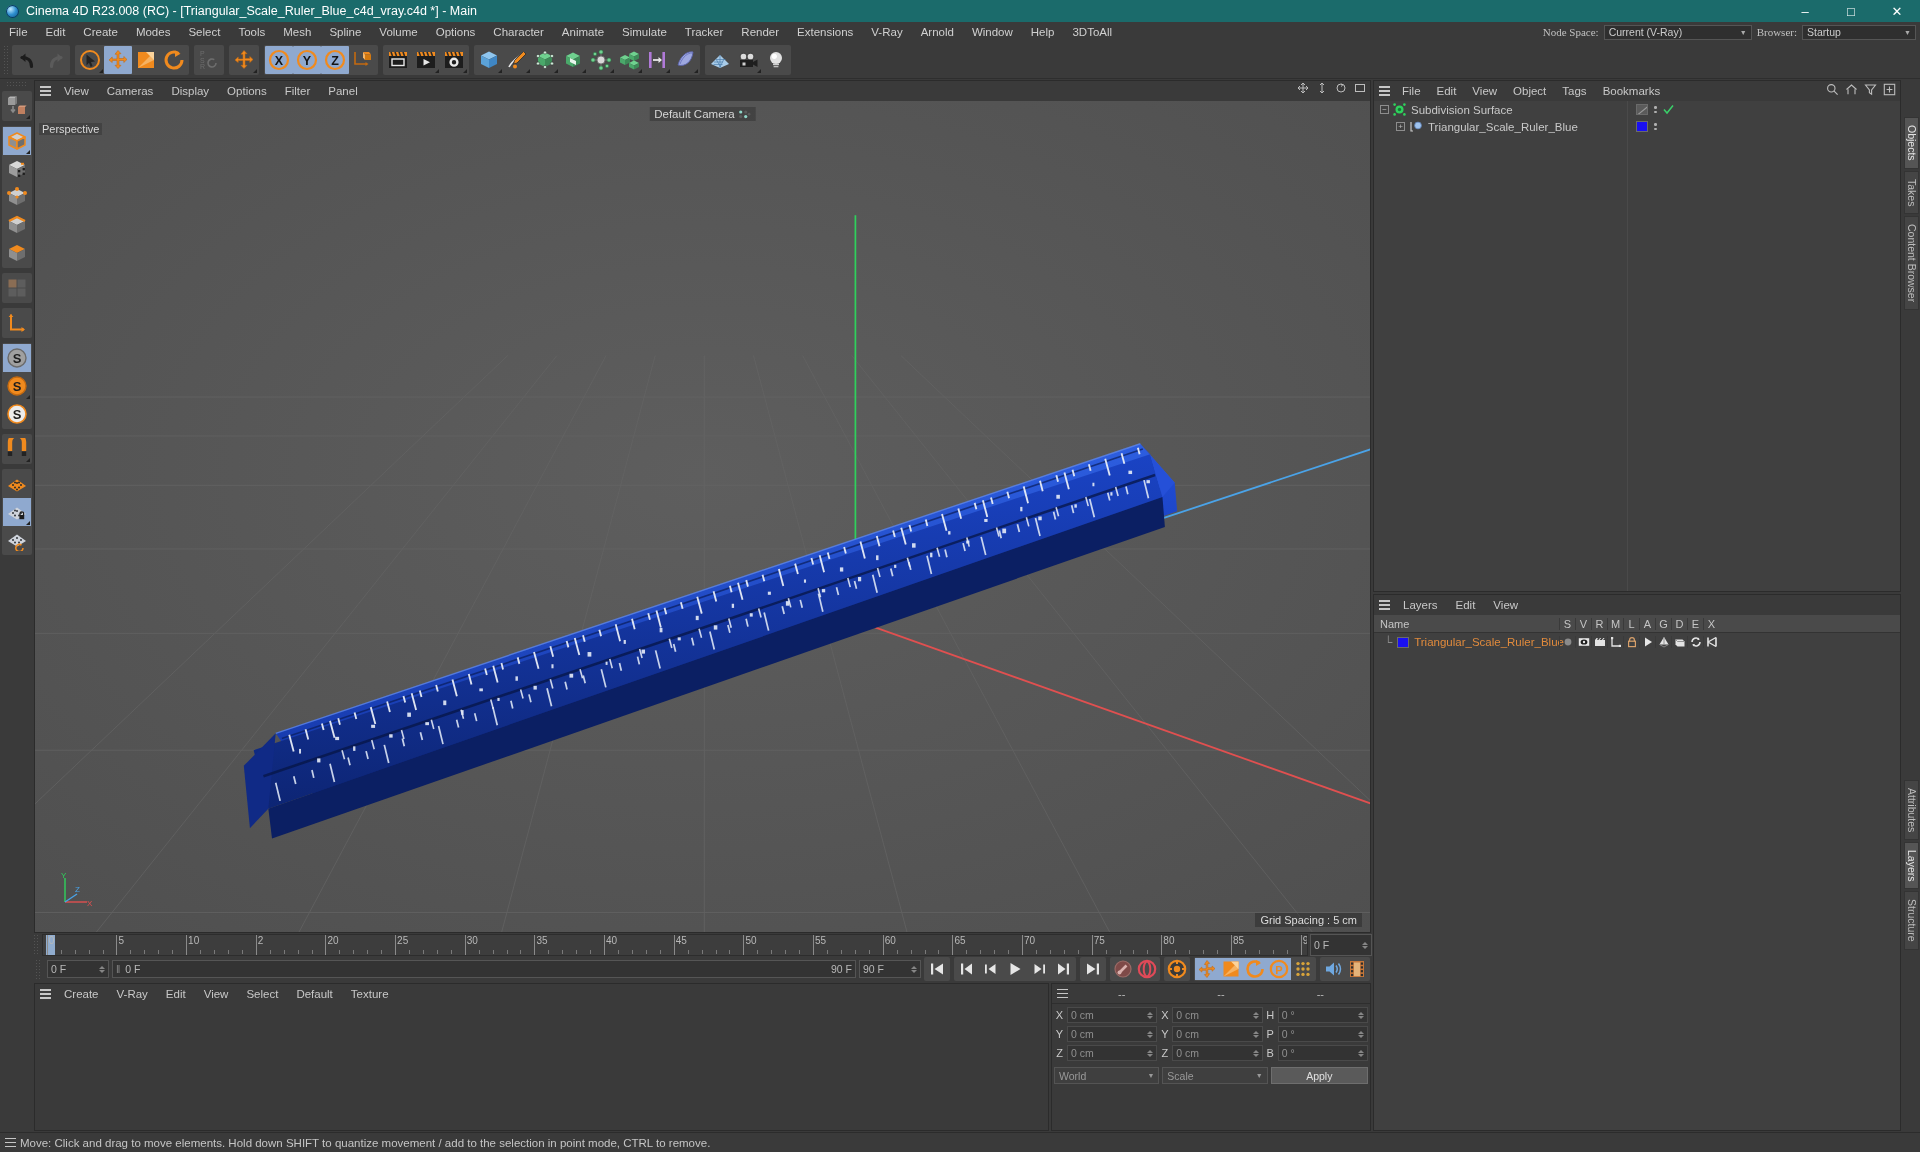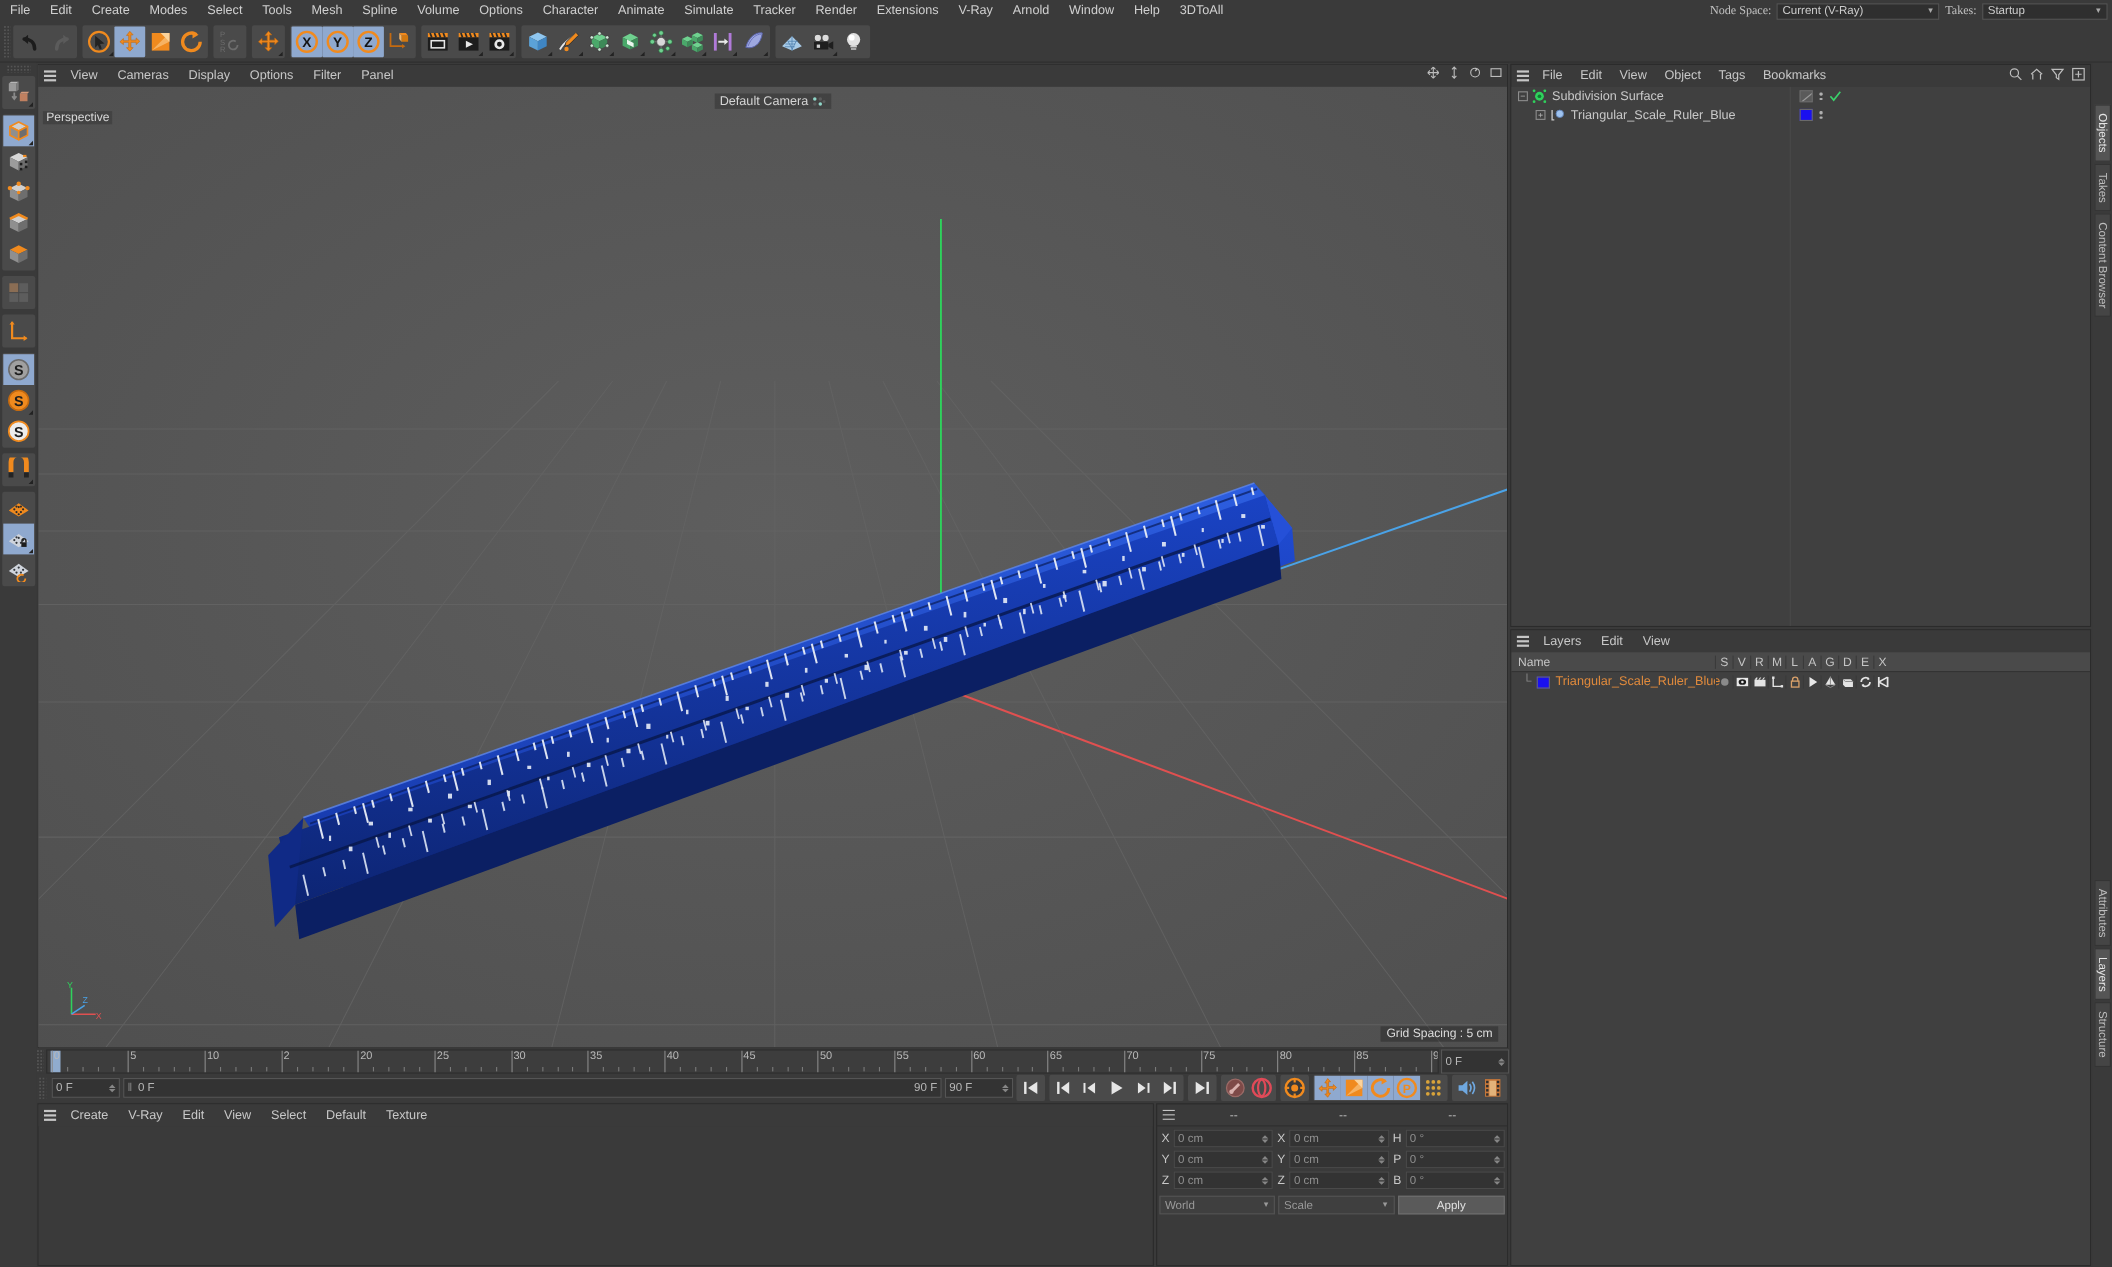"Cinema 4D R23.008 (RC) -" div.titlebar { html: none -> <div> <div></div> <div>Cinema 4D R23.008 (RC) - [Triangular_Scale_Ruler_Blue_c4d_vray.c4d *] - Main</div> <div></div> <div>–</div> <div>□</div> <div>✕</div> </div> }
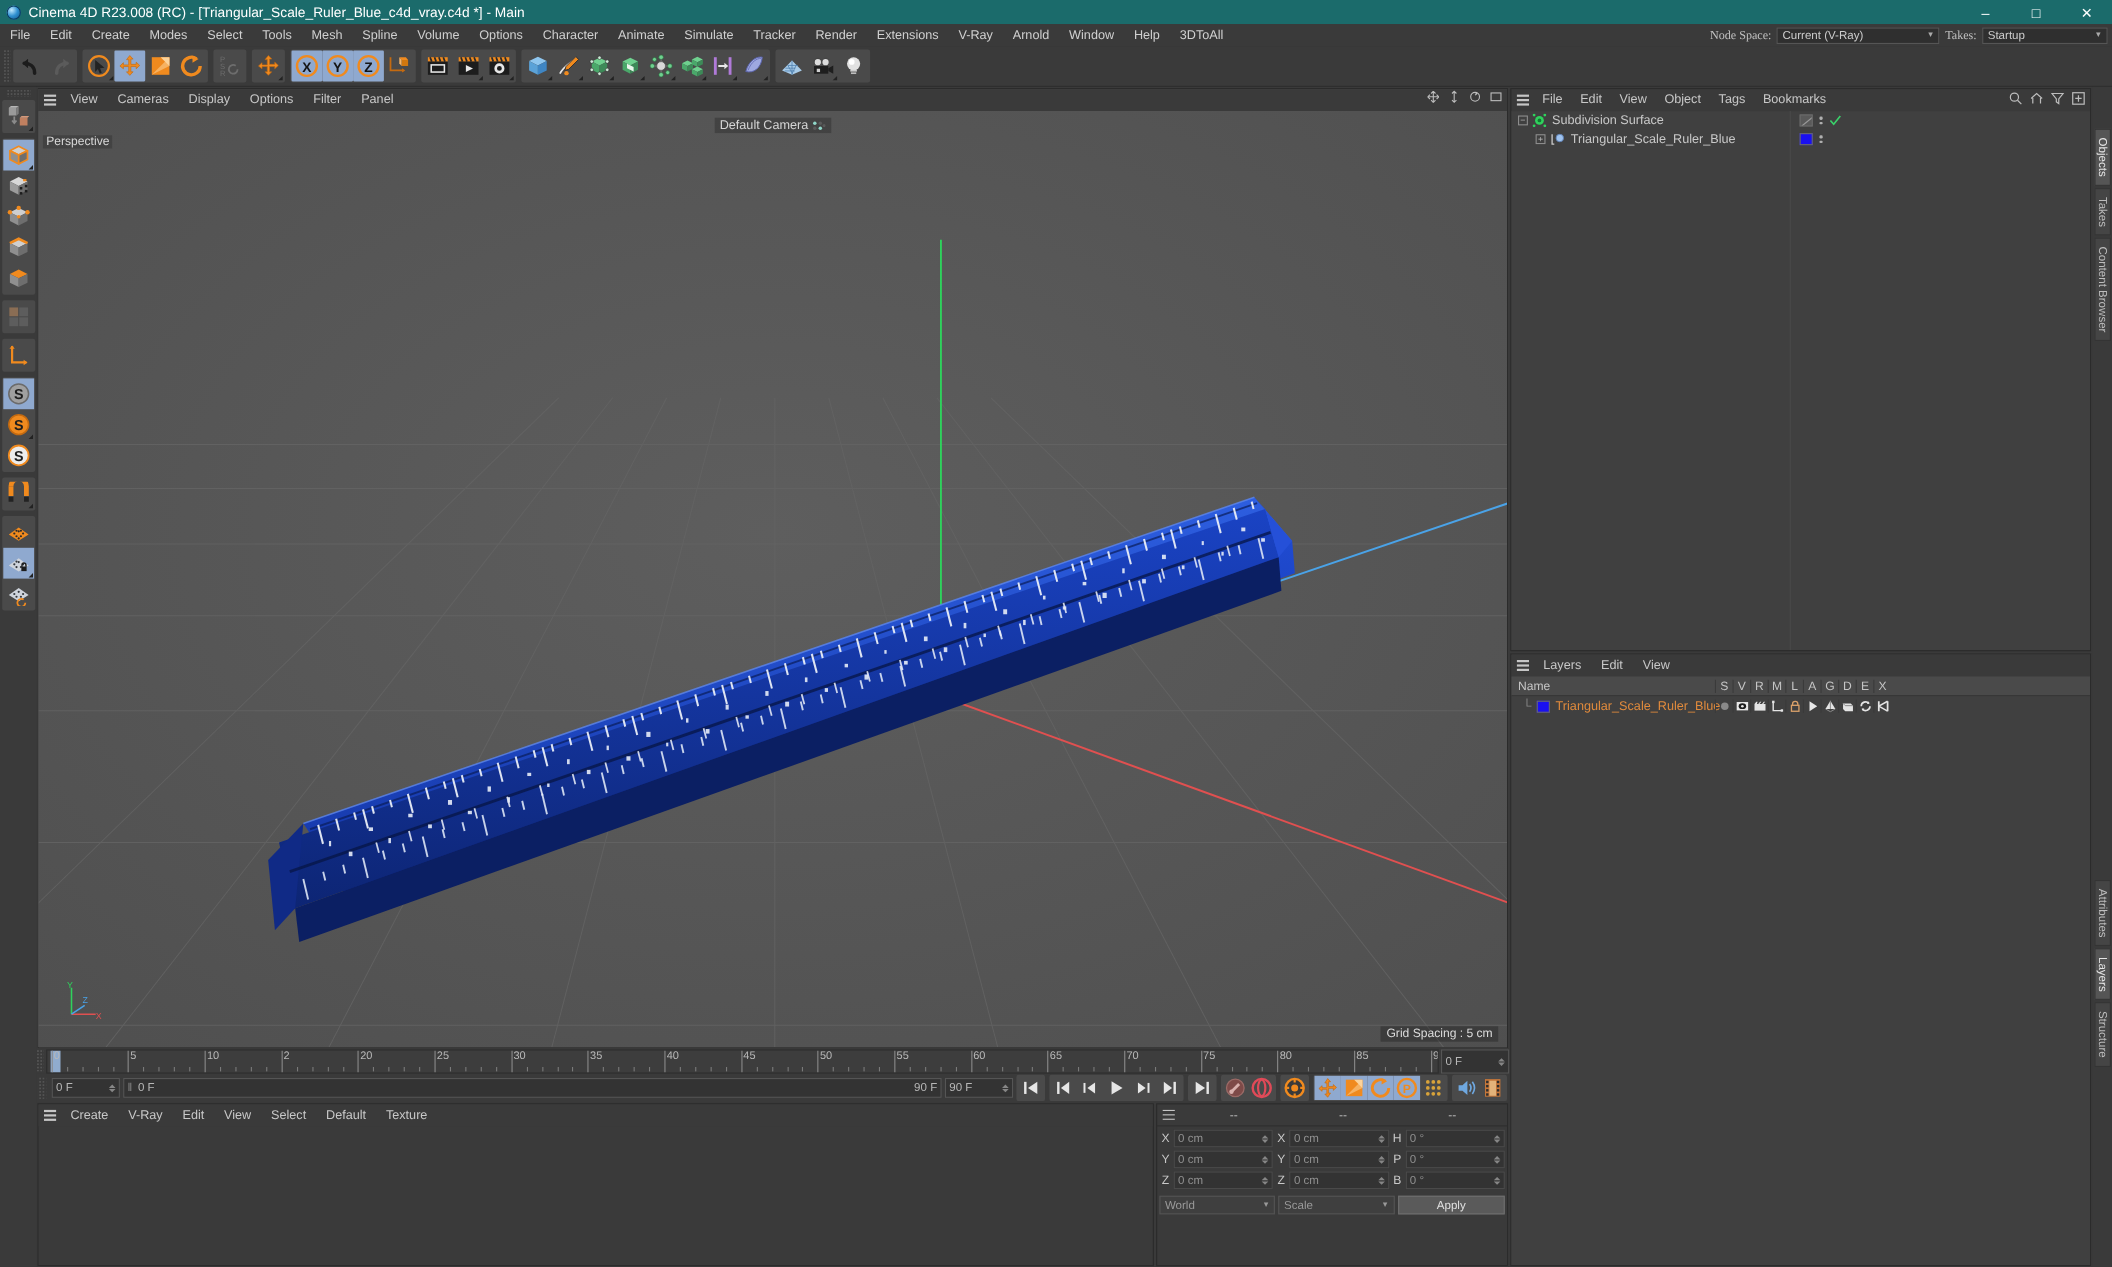"Takes:" span.lbl { text: Takes -> Browser }
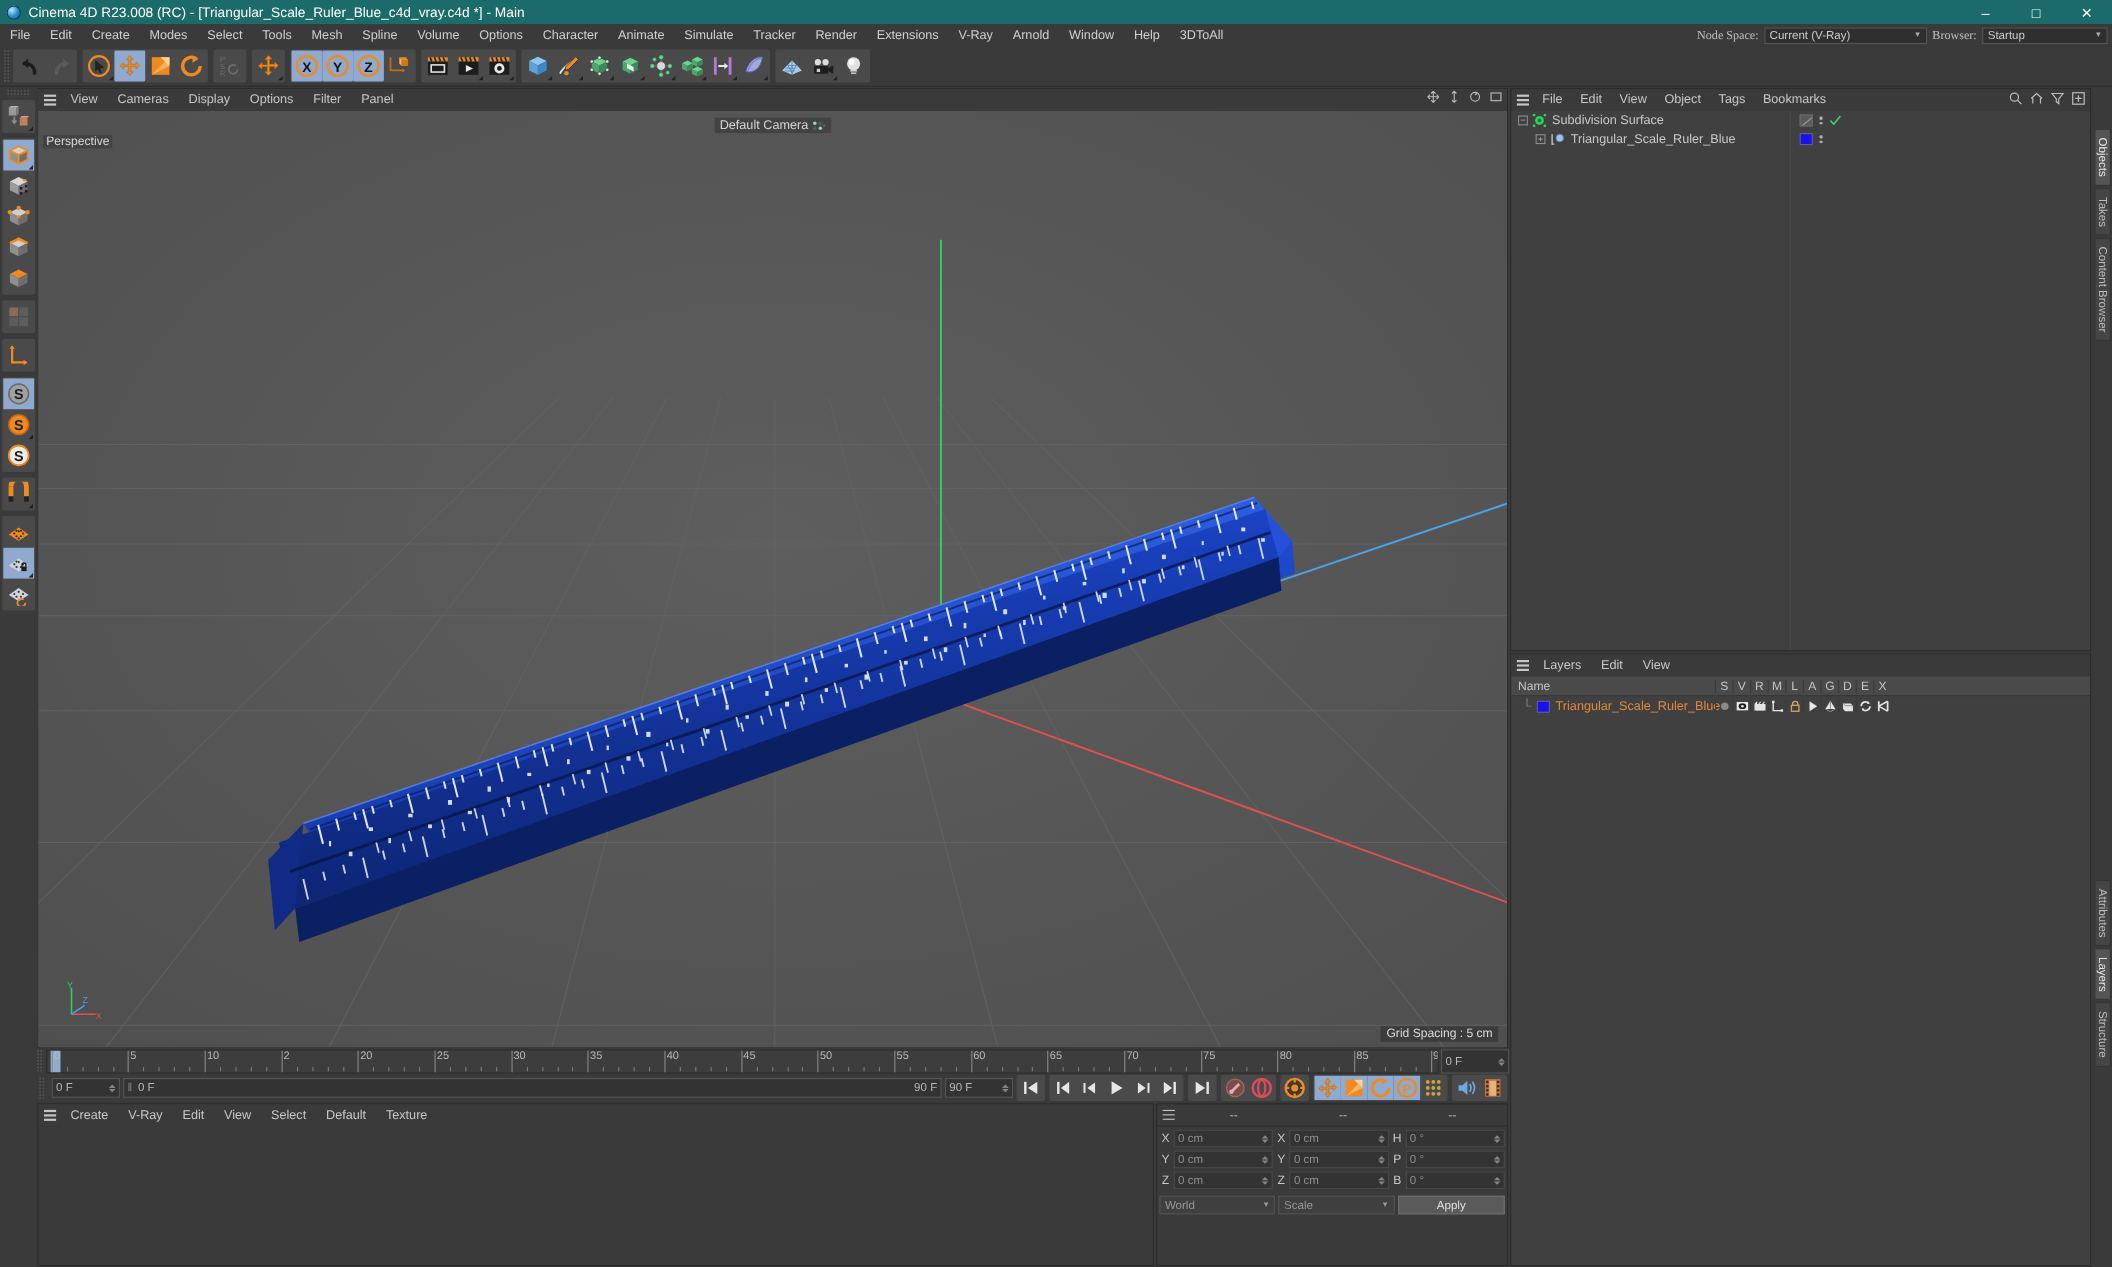"Move: Click and drag to" div.statusbar { html: none -> <div> <div> <i></i> <i></i> <i></i> </div> <span>Move: Click and drag to move elements. Hold down SHIFT to quantize movement / add to the selection in point mode, CTRL to remove.</span> </div> }
